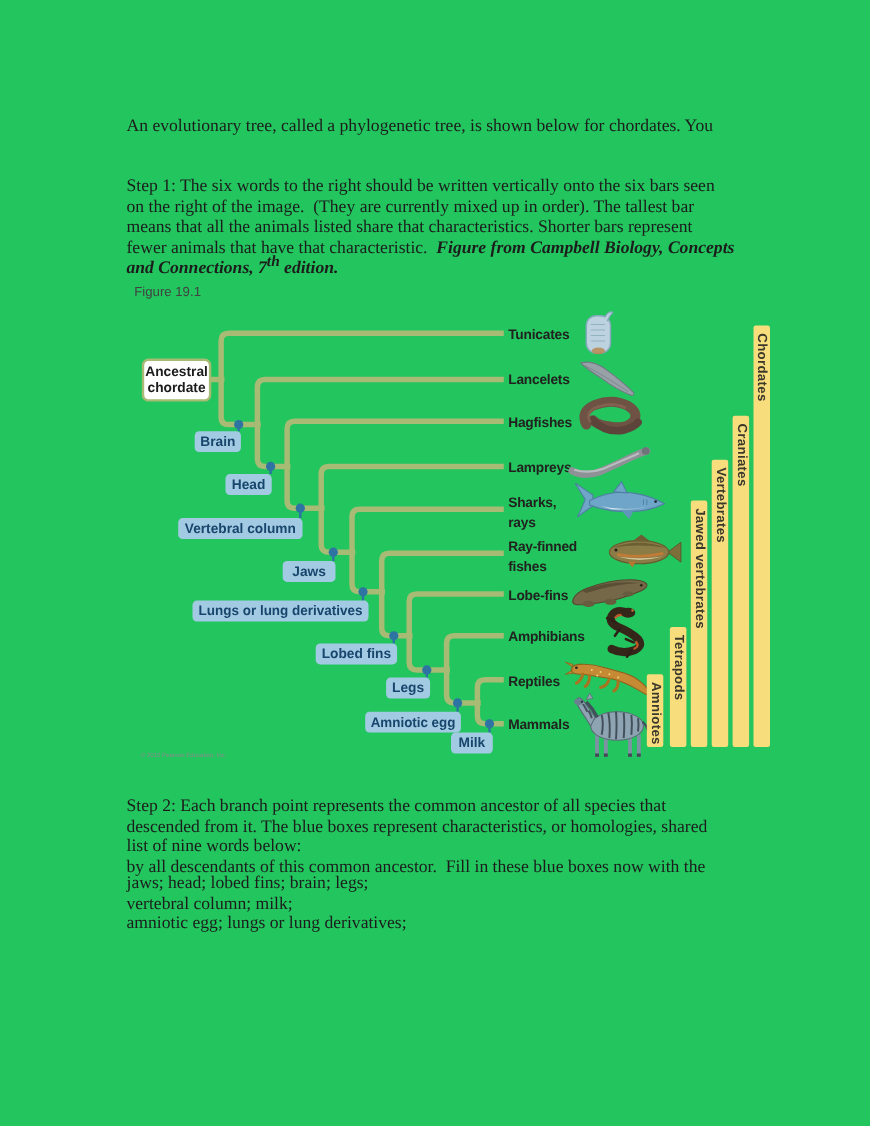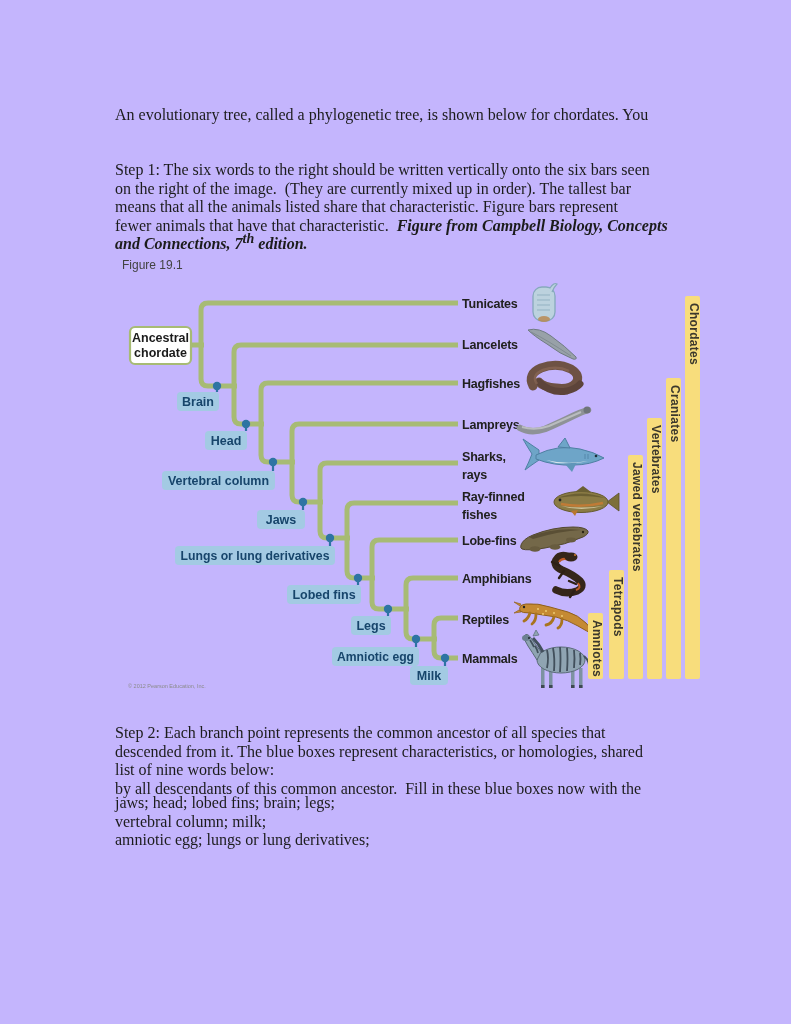"An evolutionary tree, called a" .page { background: #c4b5fd -> #22c55e }
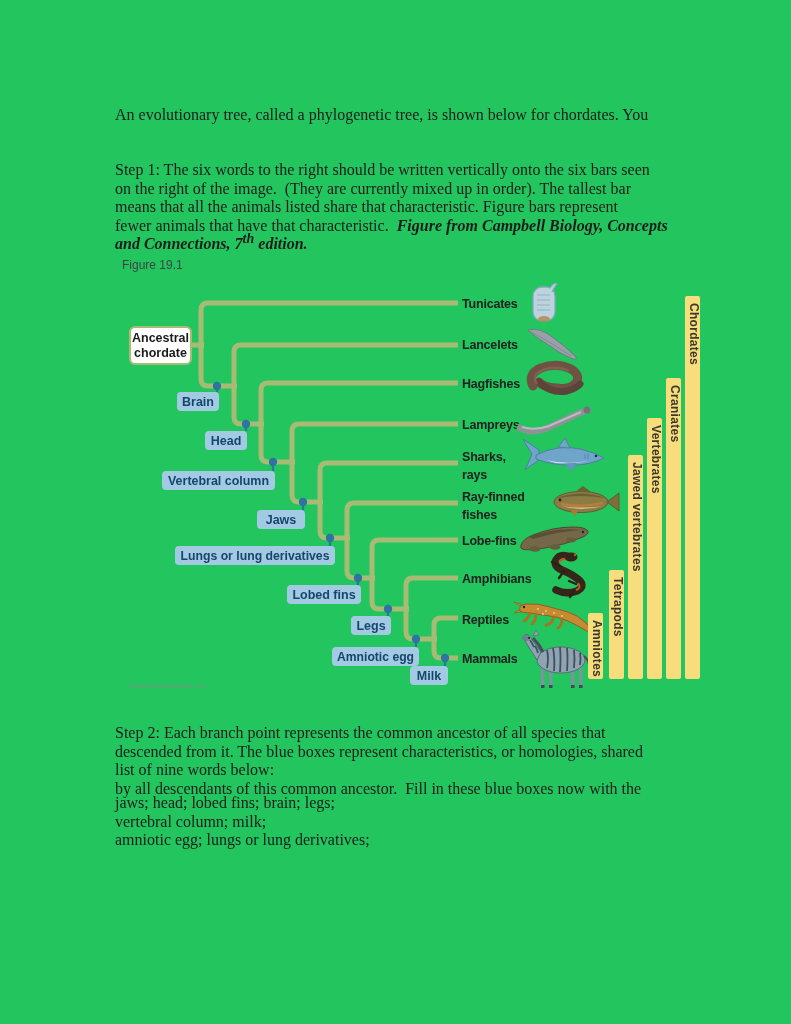"means that all the animals" span.line { text: characteristic. Figure -> characteristics. Shorter }
